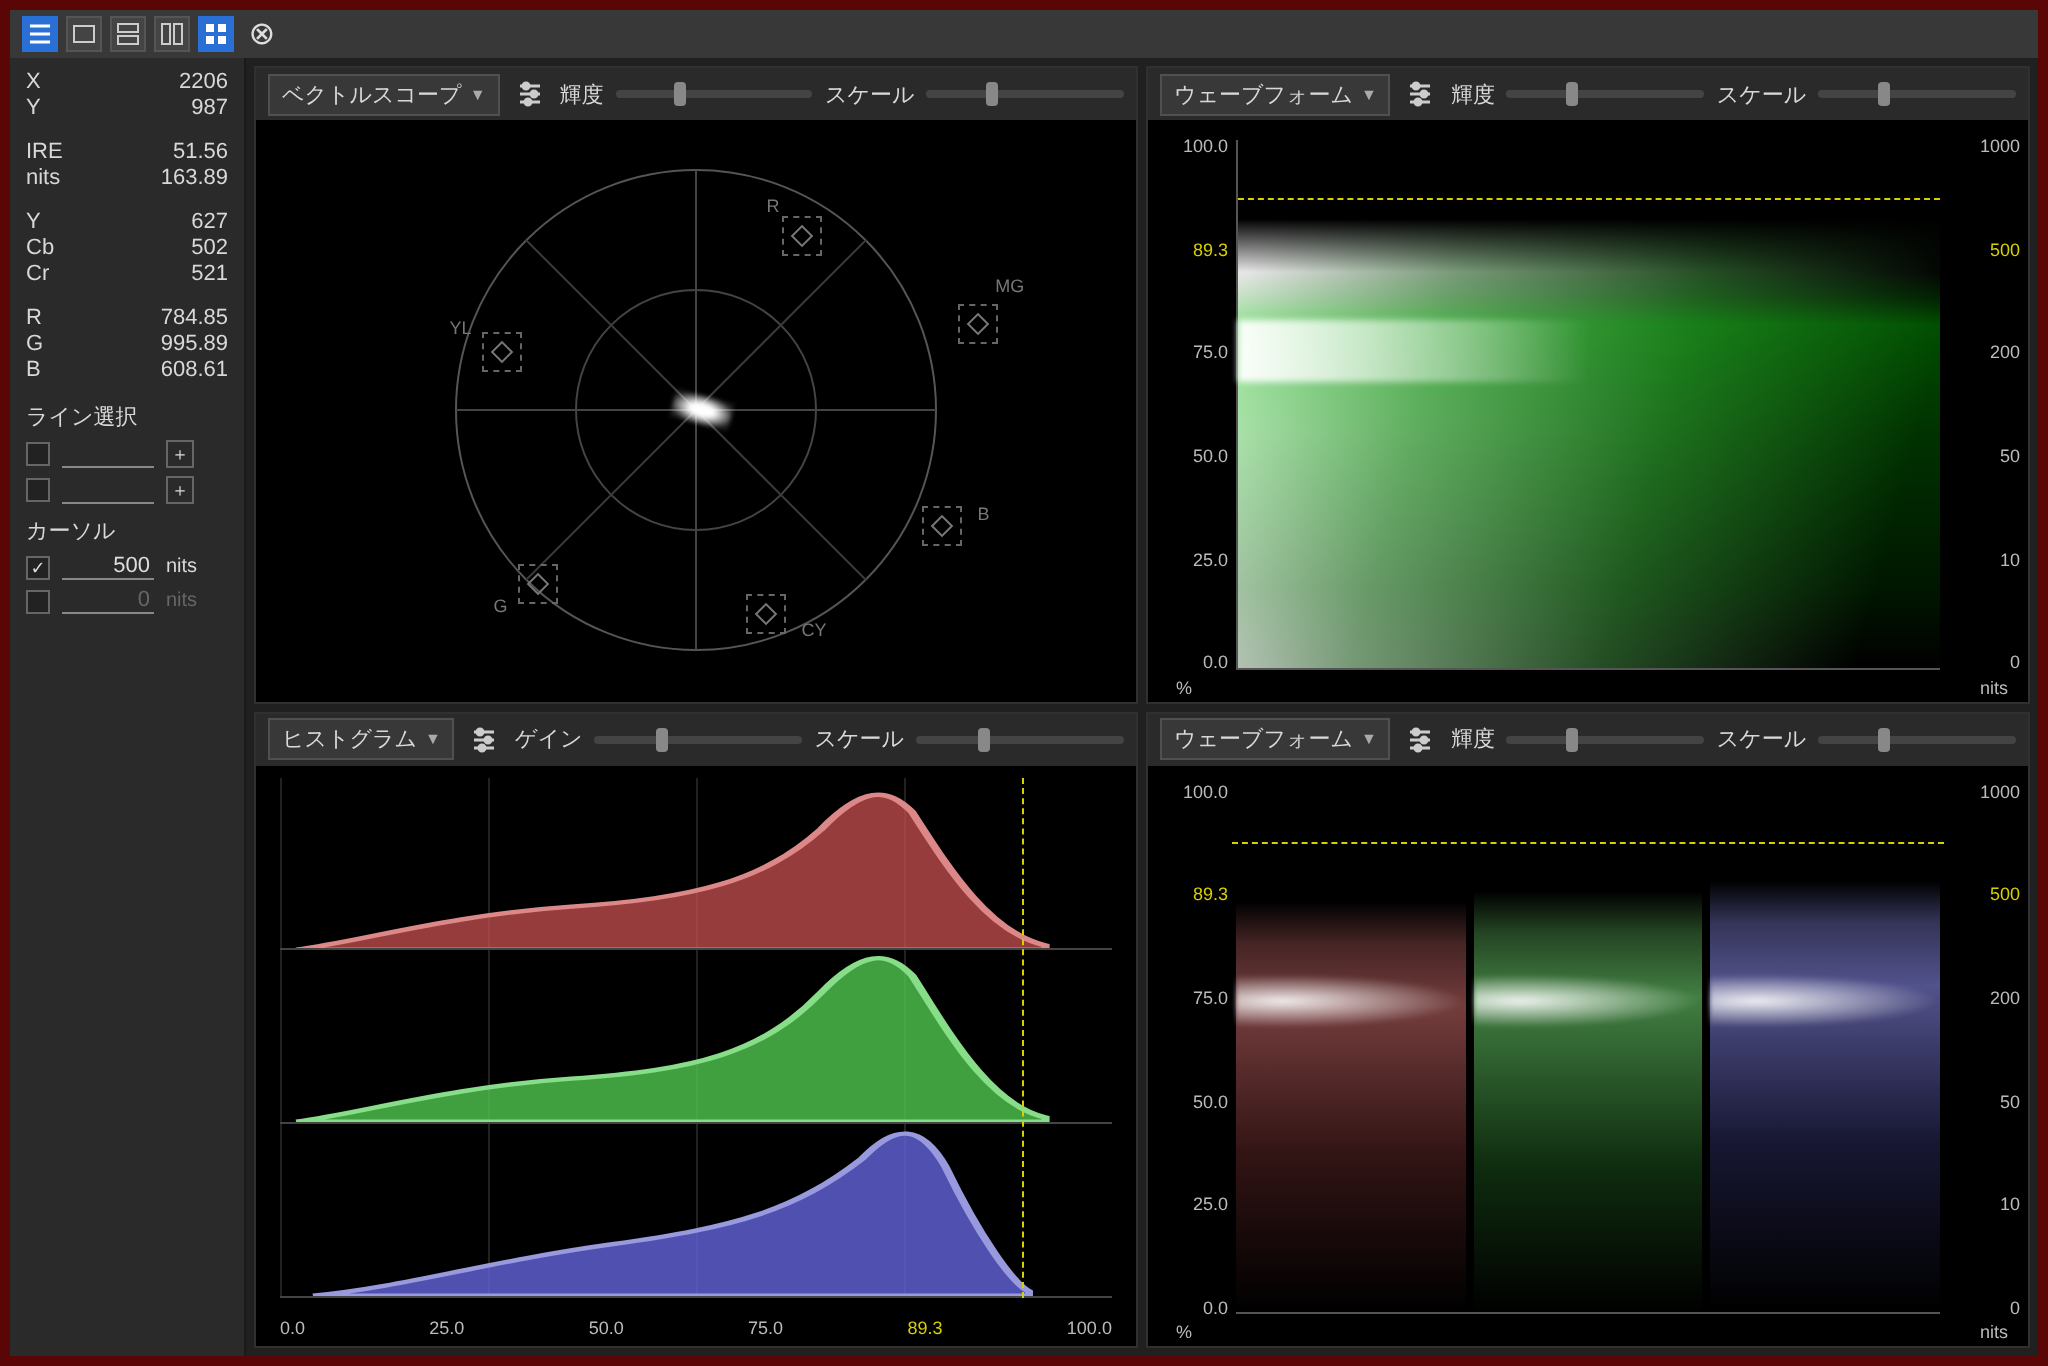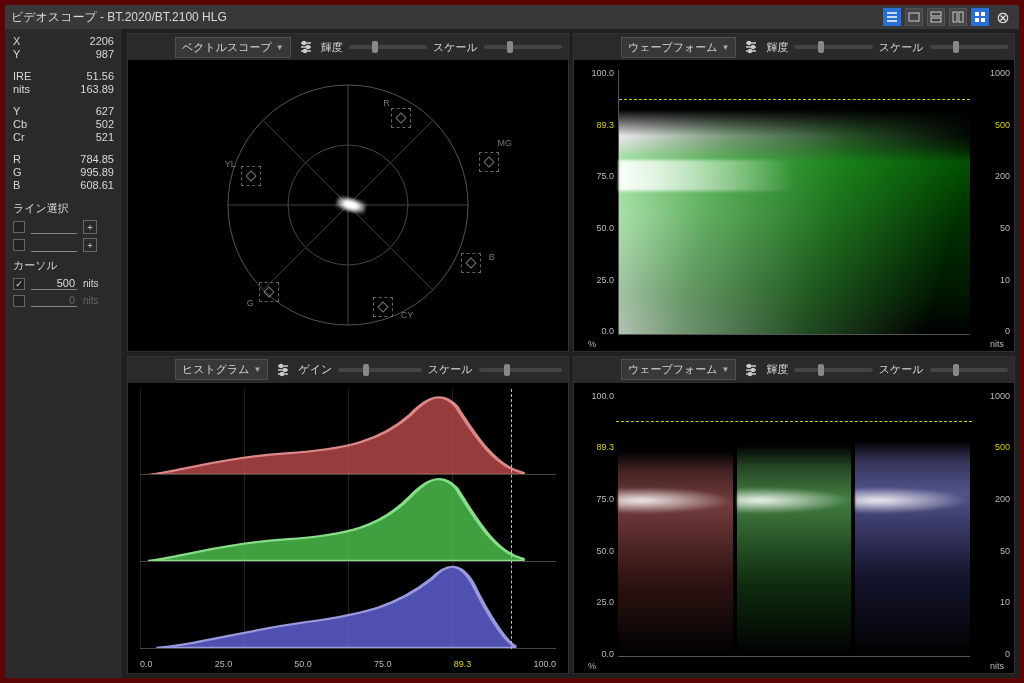"ビデオスコープ - BT.2020/BT.2100 HLG" div.title { html: <div>ビデオスコープ - BT.2020/BT.2100 HLG</div> -> none }
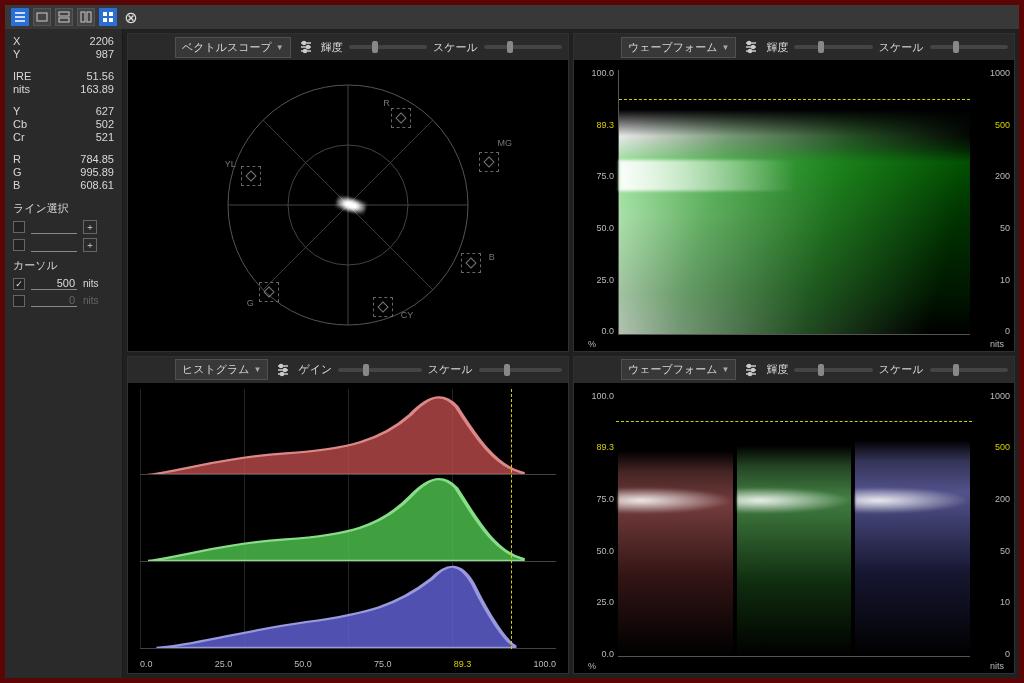"ベクトルスコープ" .dropdown { margin-left: 41px -> none }
